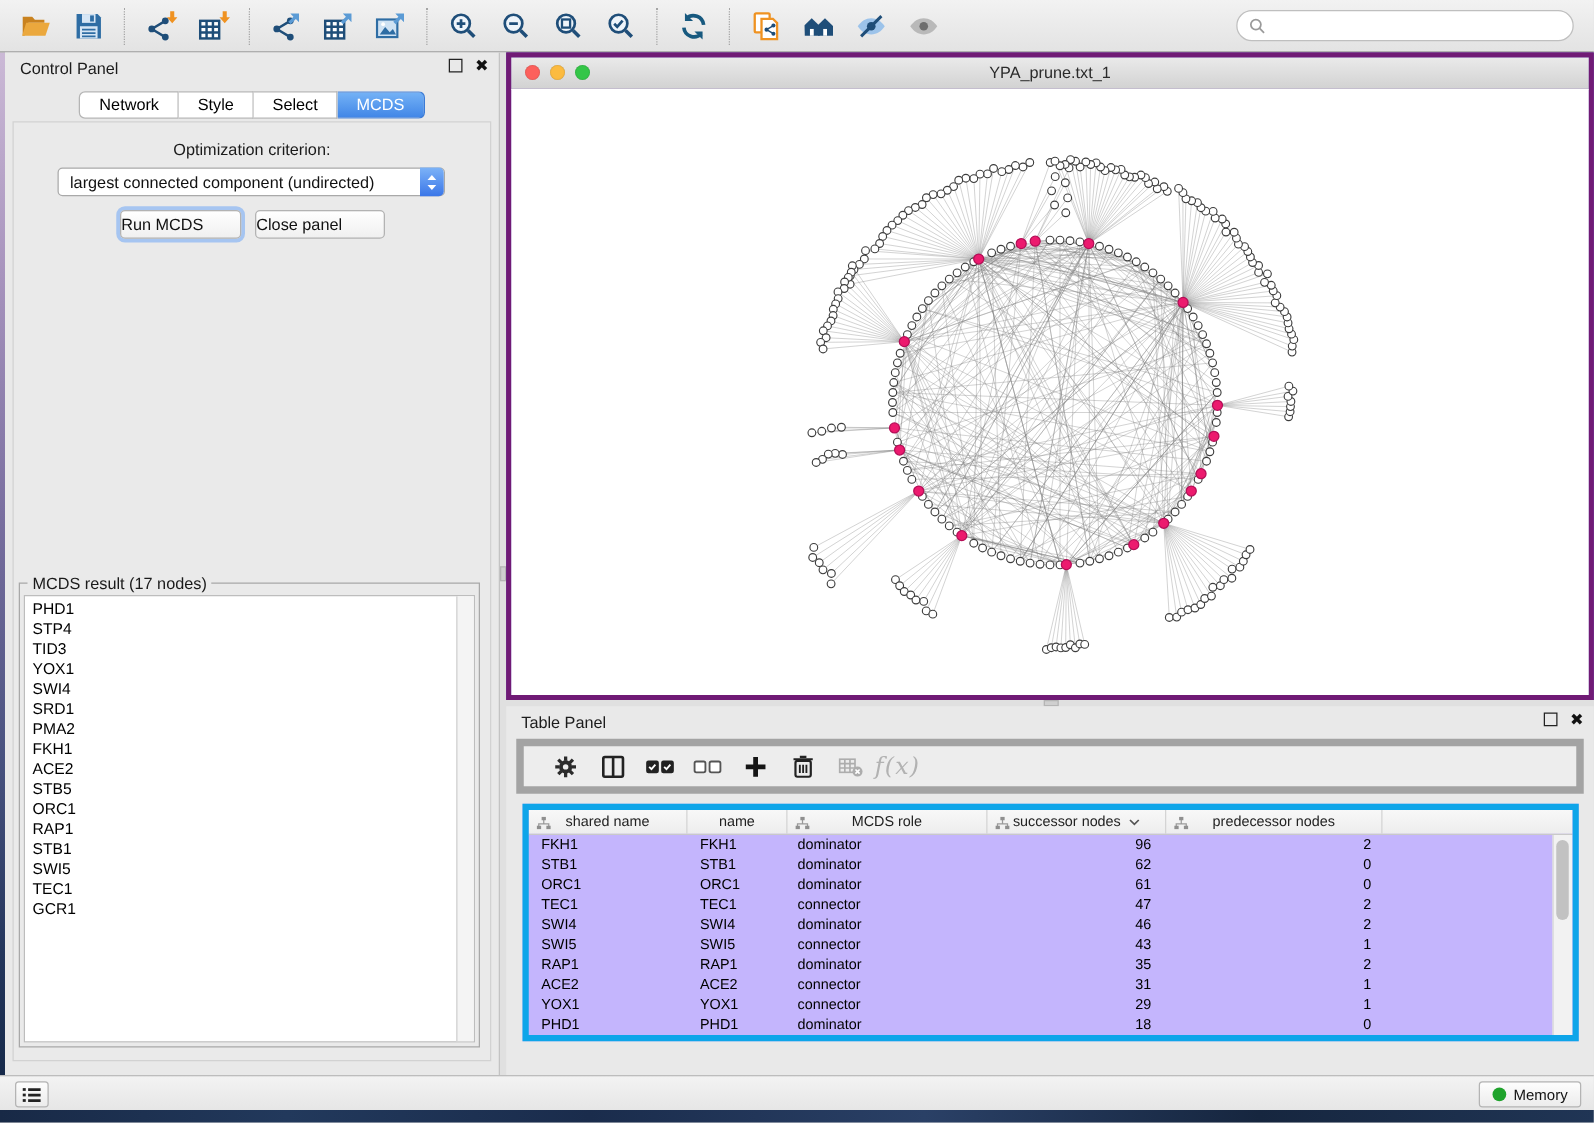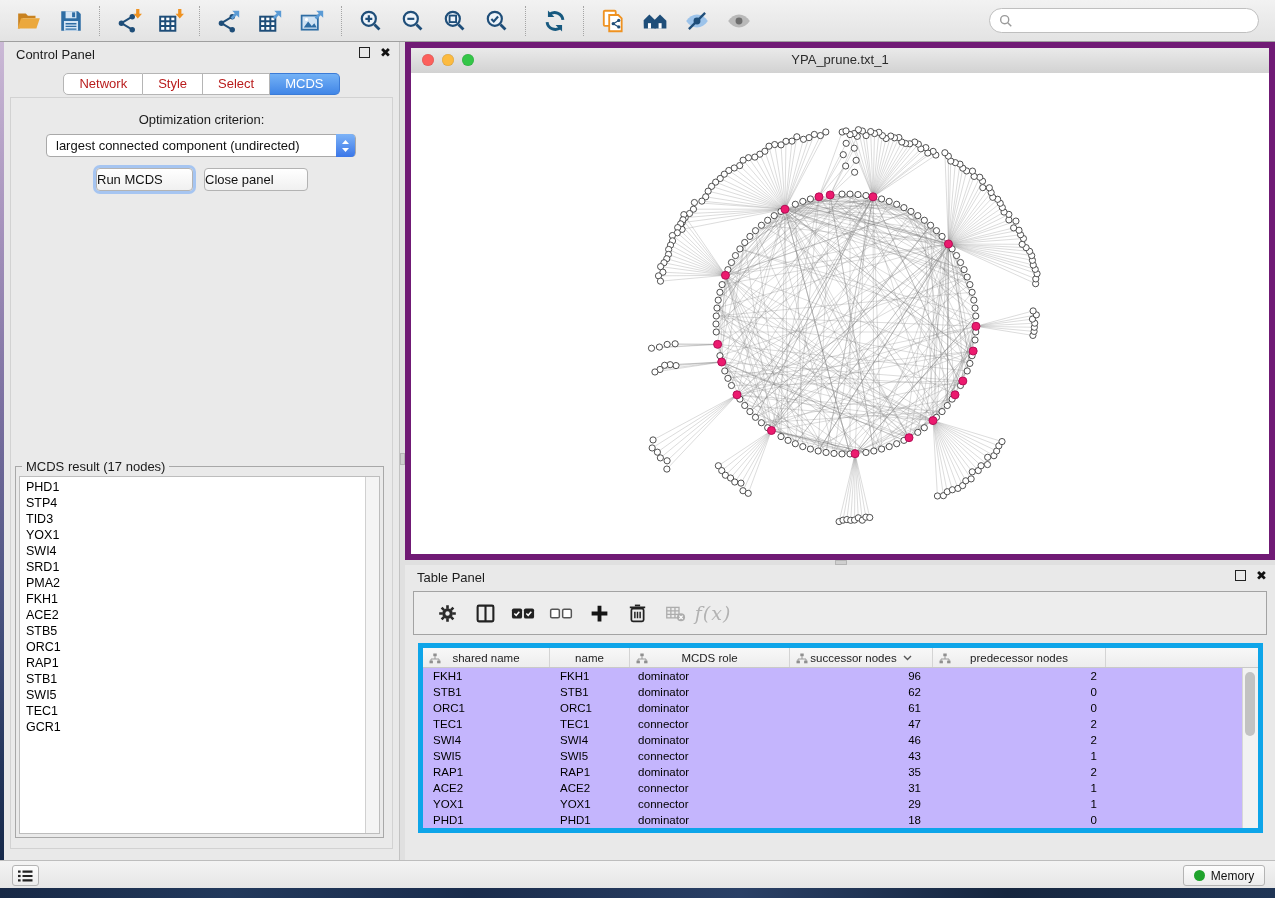"YPA_prune.txt_1" #net-frame { border: 6px solid #701a75 -> 4px solid #701a75 }
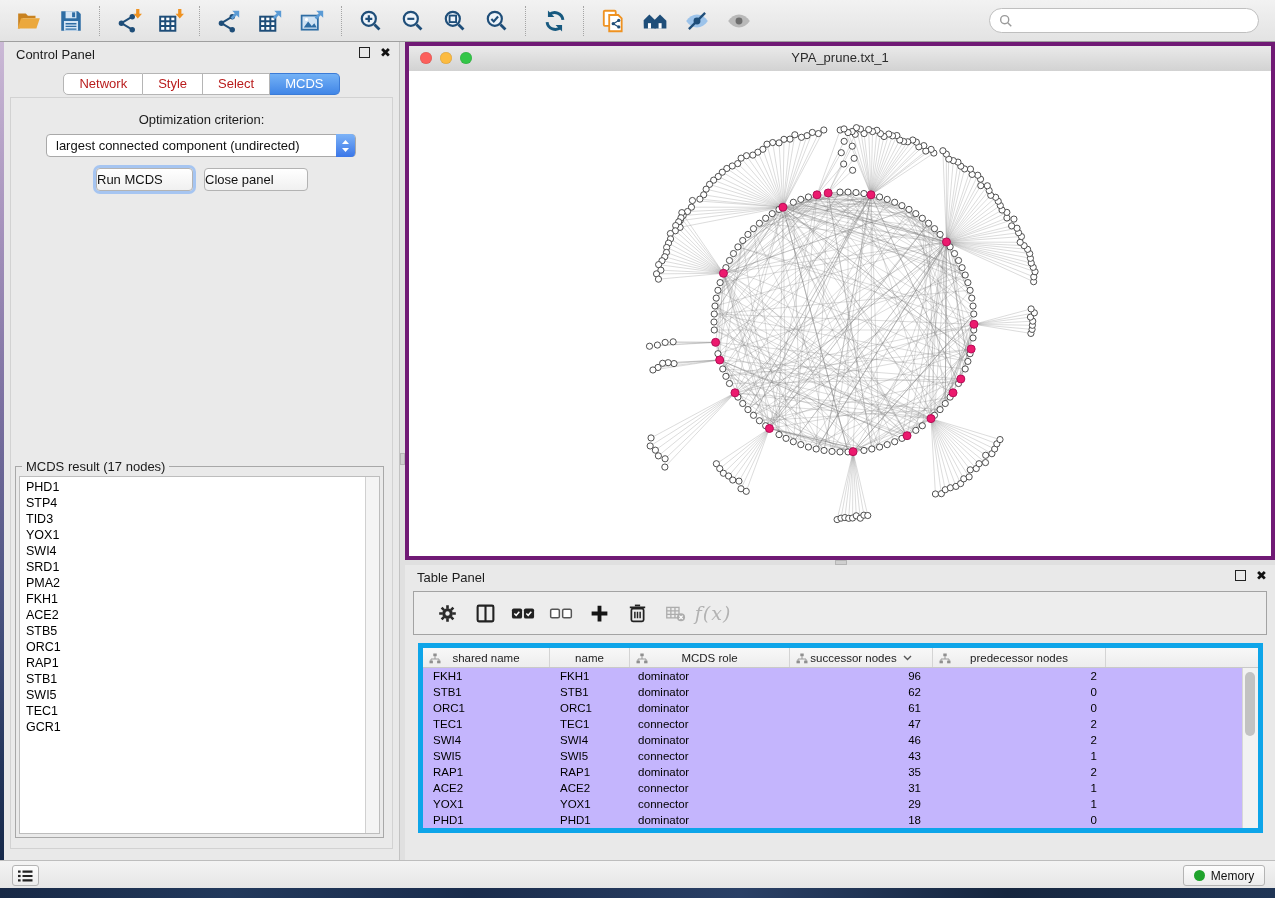"Network" .seg { color: #b91c1c -> #000000 }
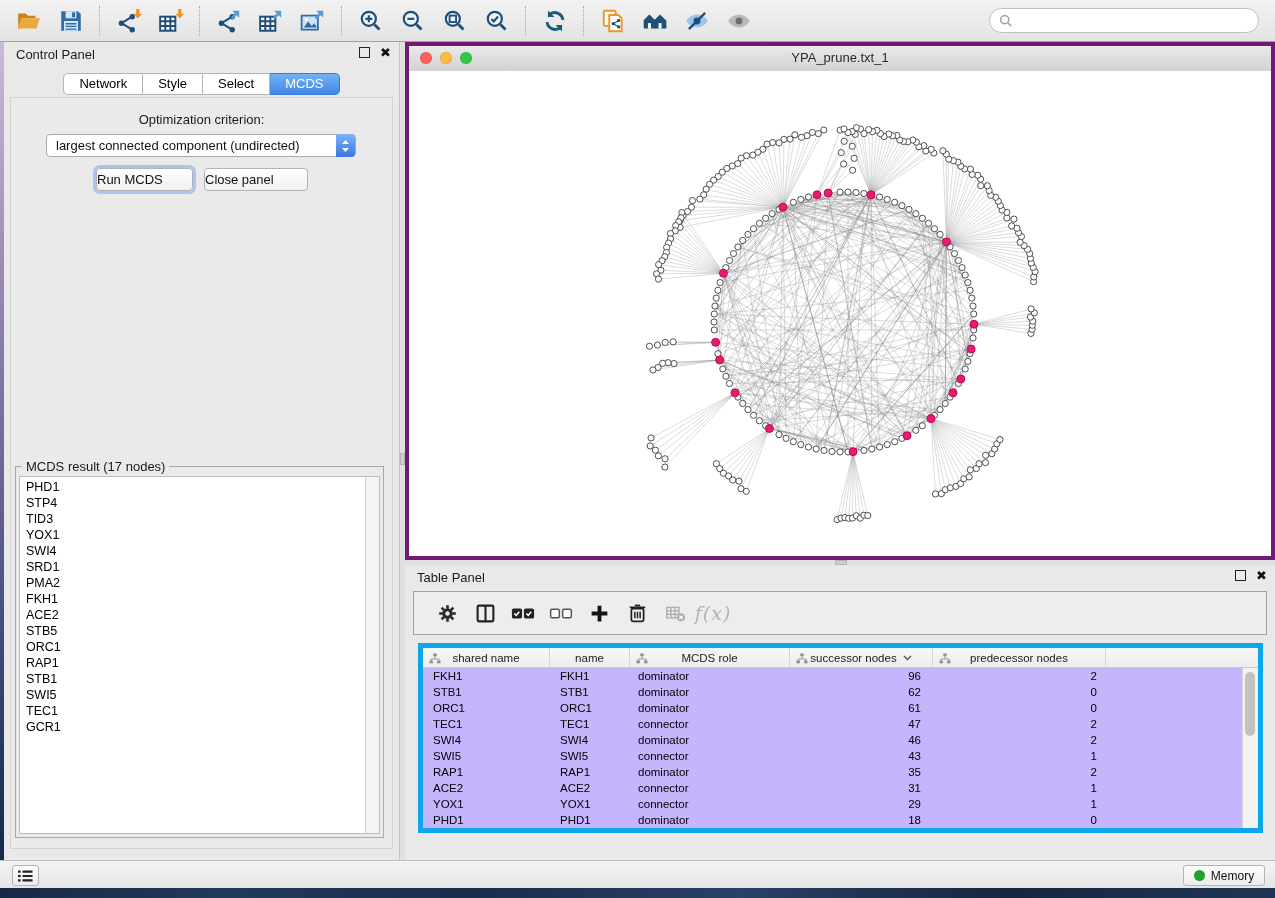"f(x)" #tp-toolbar { border: 1px solid #a3a3a3 -> 6px solid #a3a3a3 }
